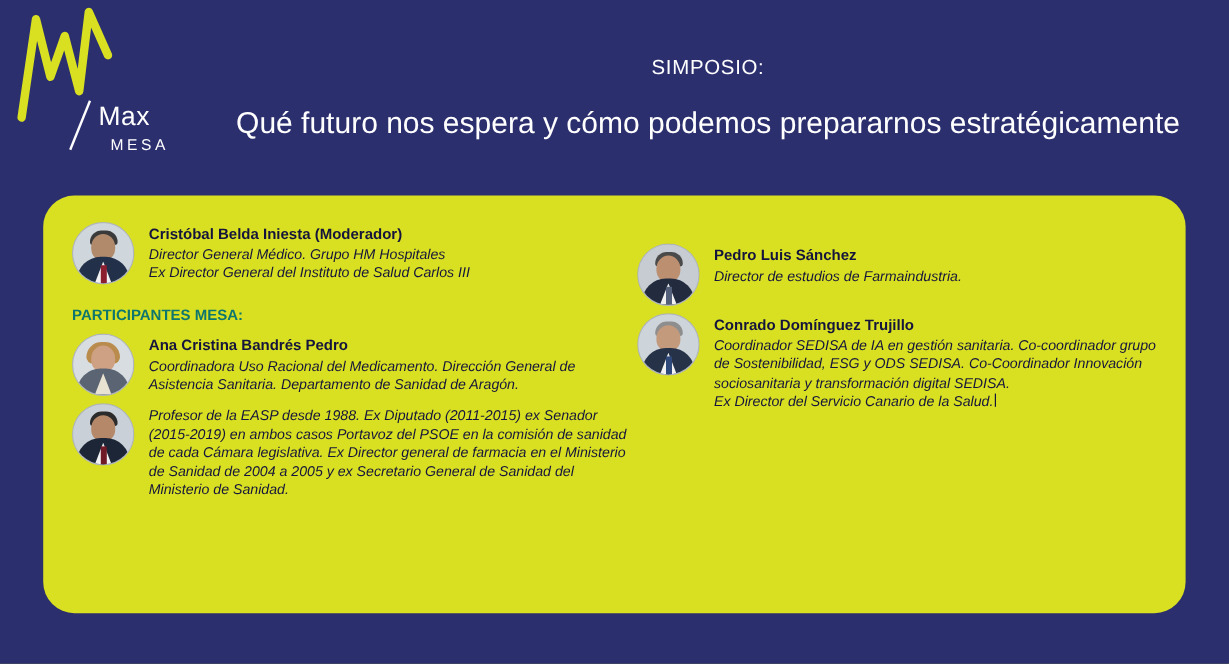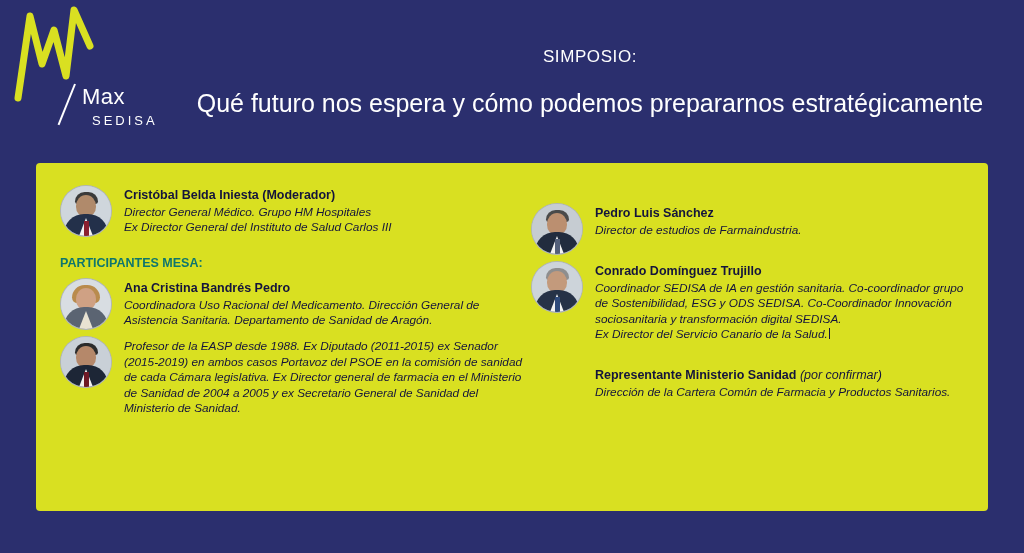"SEDISA" div.logo-sub { text: SEDISA -> MESA }
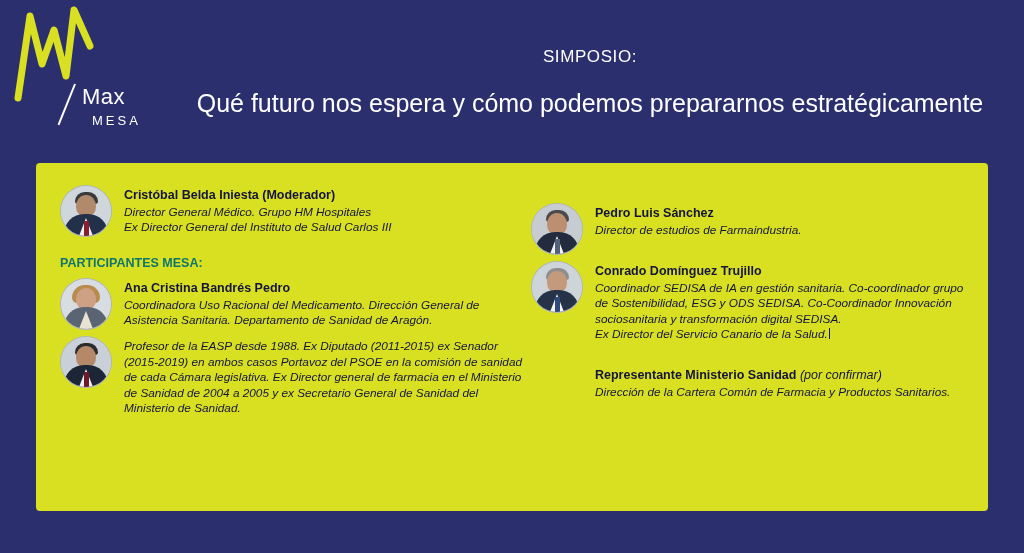"Cristóbal Belda Iniesta (Moderador)" .panel { border-radius: 4px -> 26px }
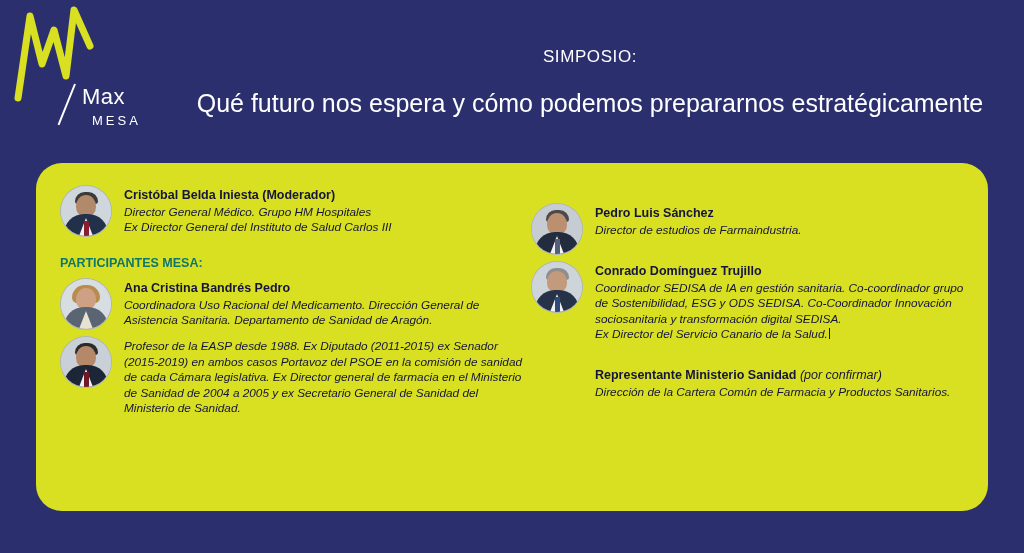"Representante Ministerio Sanidad (por" div.entry { html: <div> <div> <div><span>Representante Ministerio Sanidad</span> <span>(por confirmar)</span></div> <div>Dirección de la Cartera Común de Farmacia y Productos Sanitarios.</div> </div> </div> -> none }
